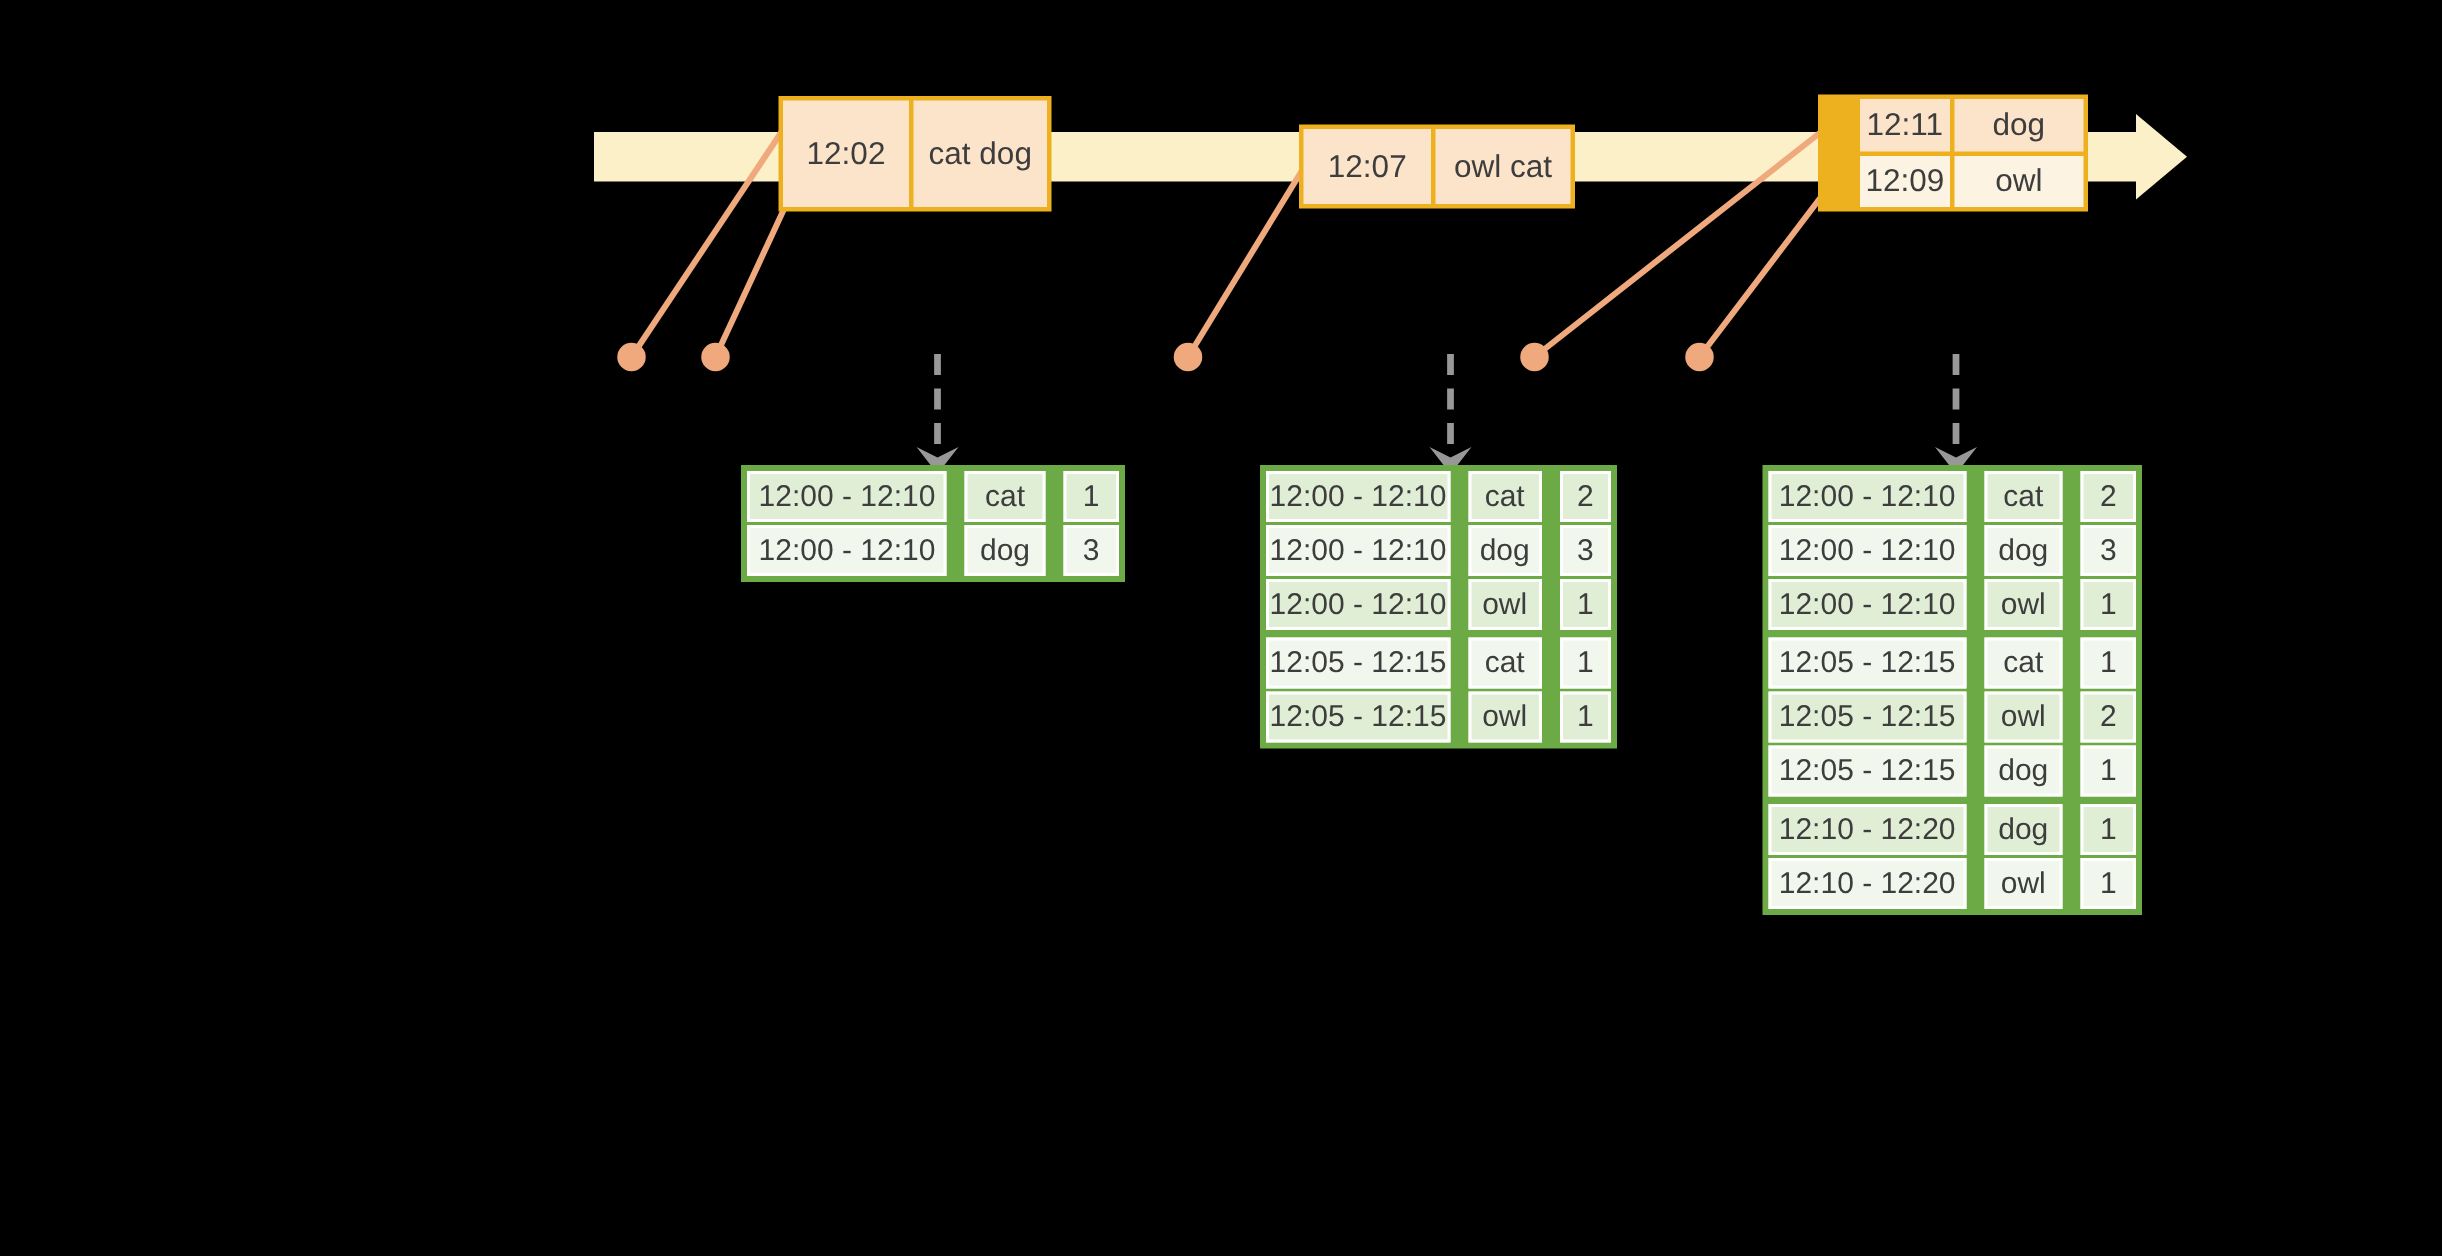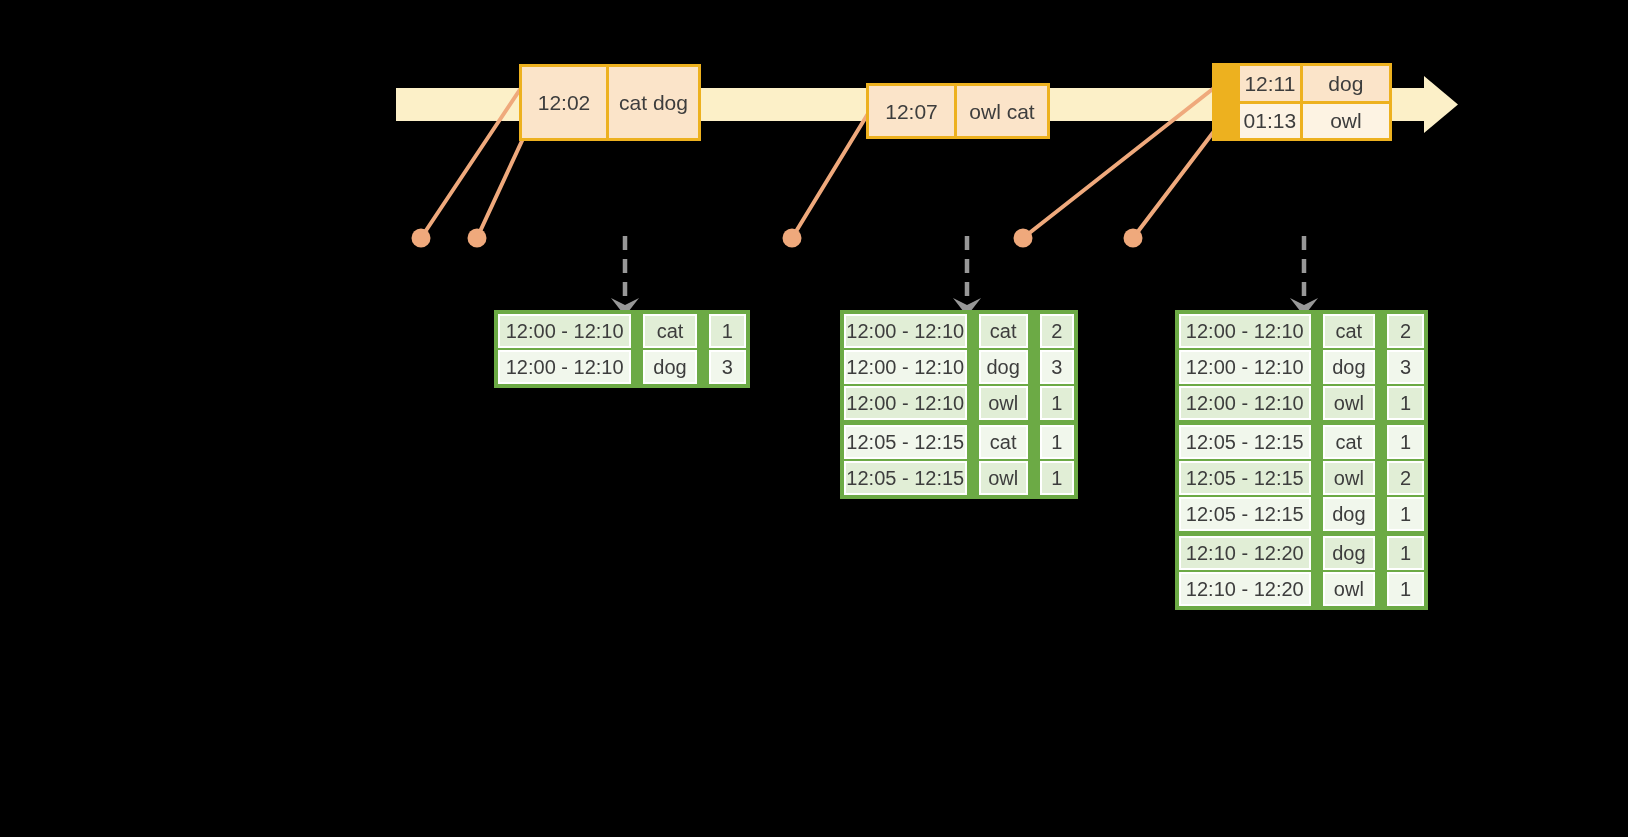"01:13" div.ecell { text: 01:13 -> 12:09 }
